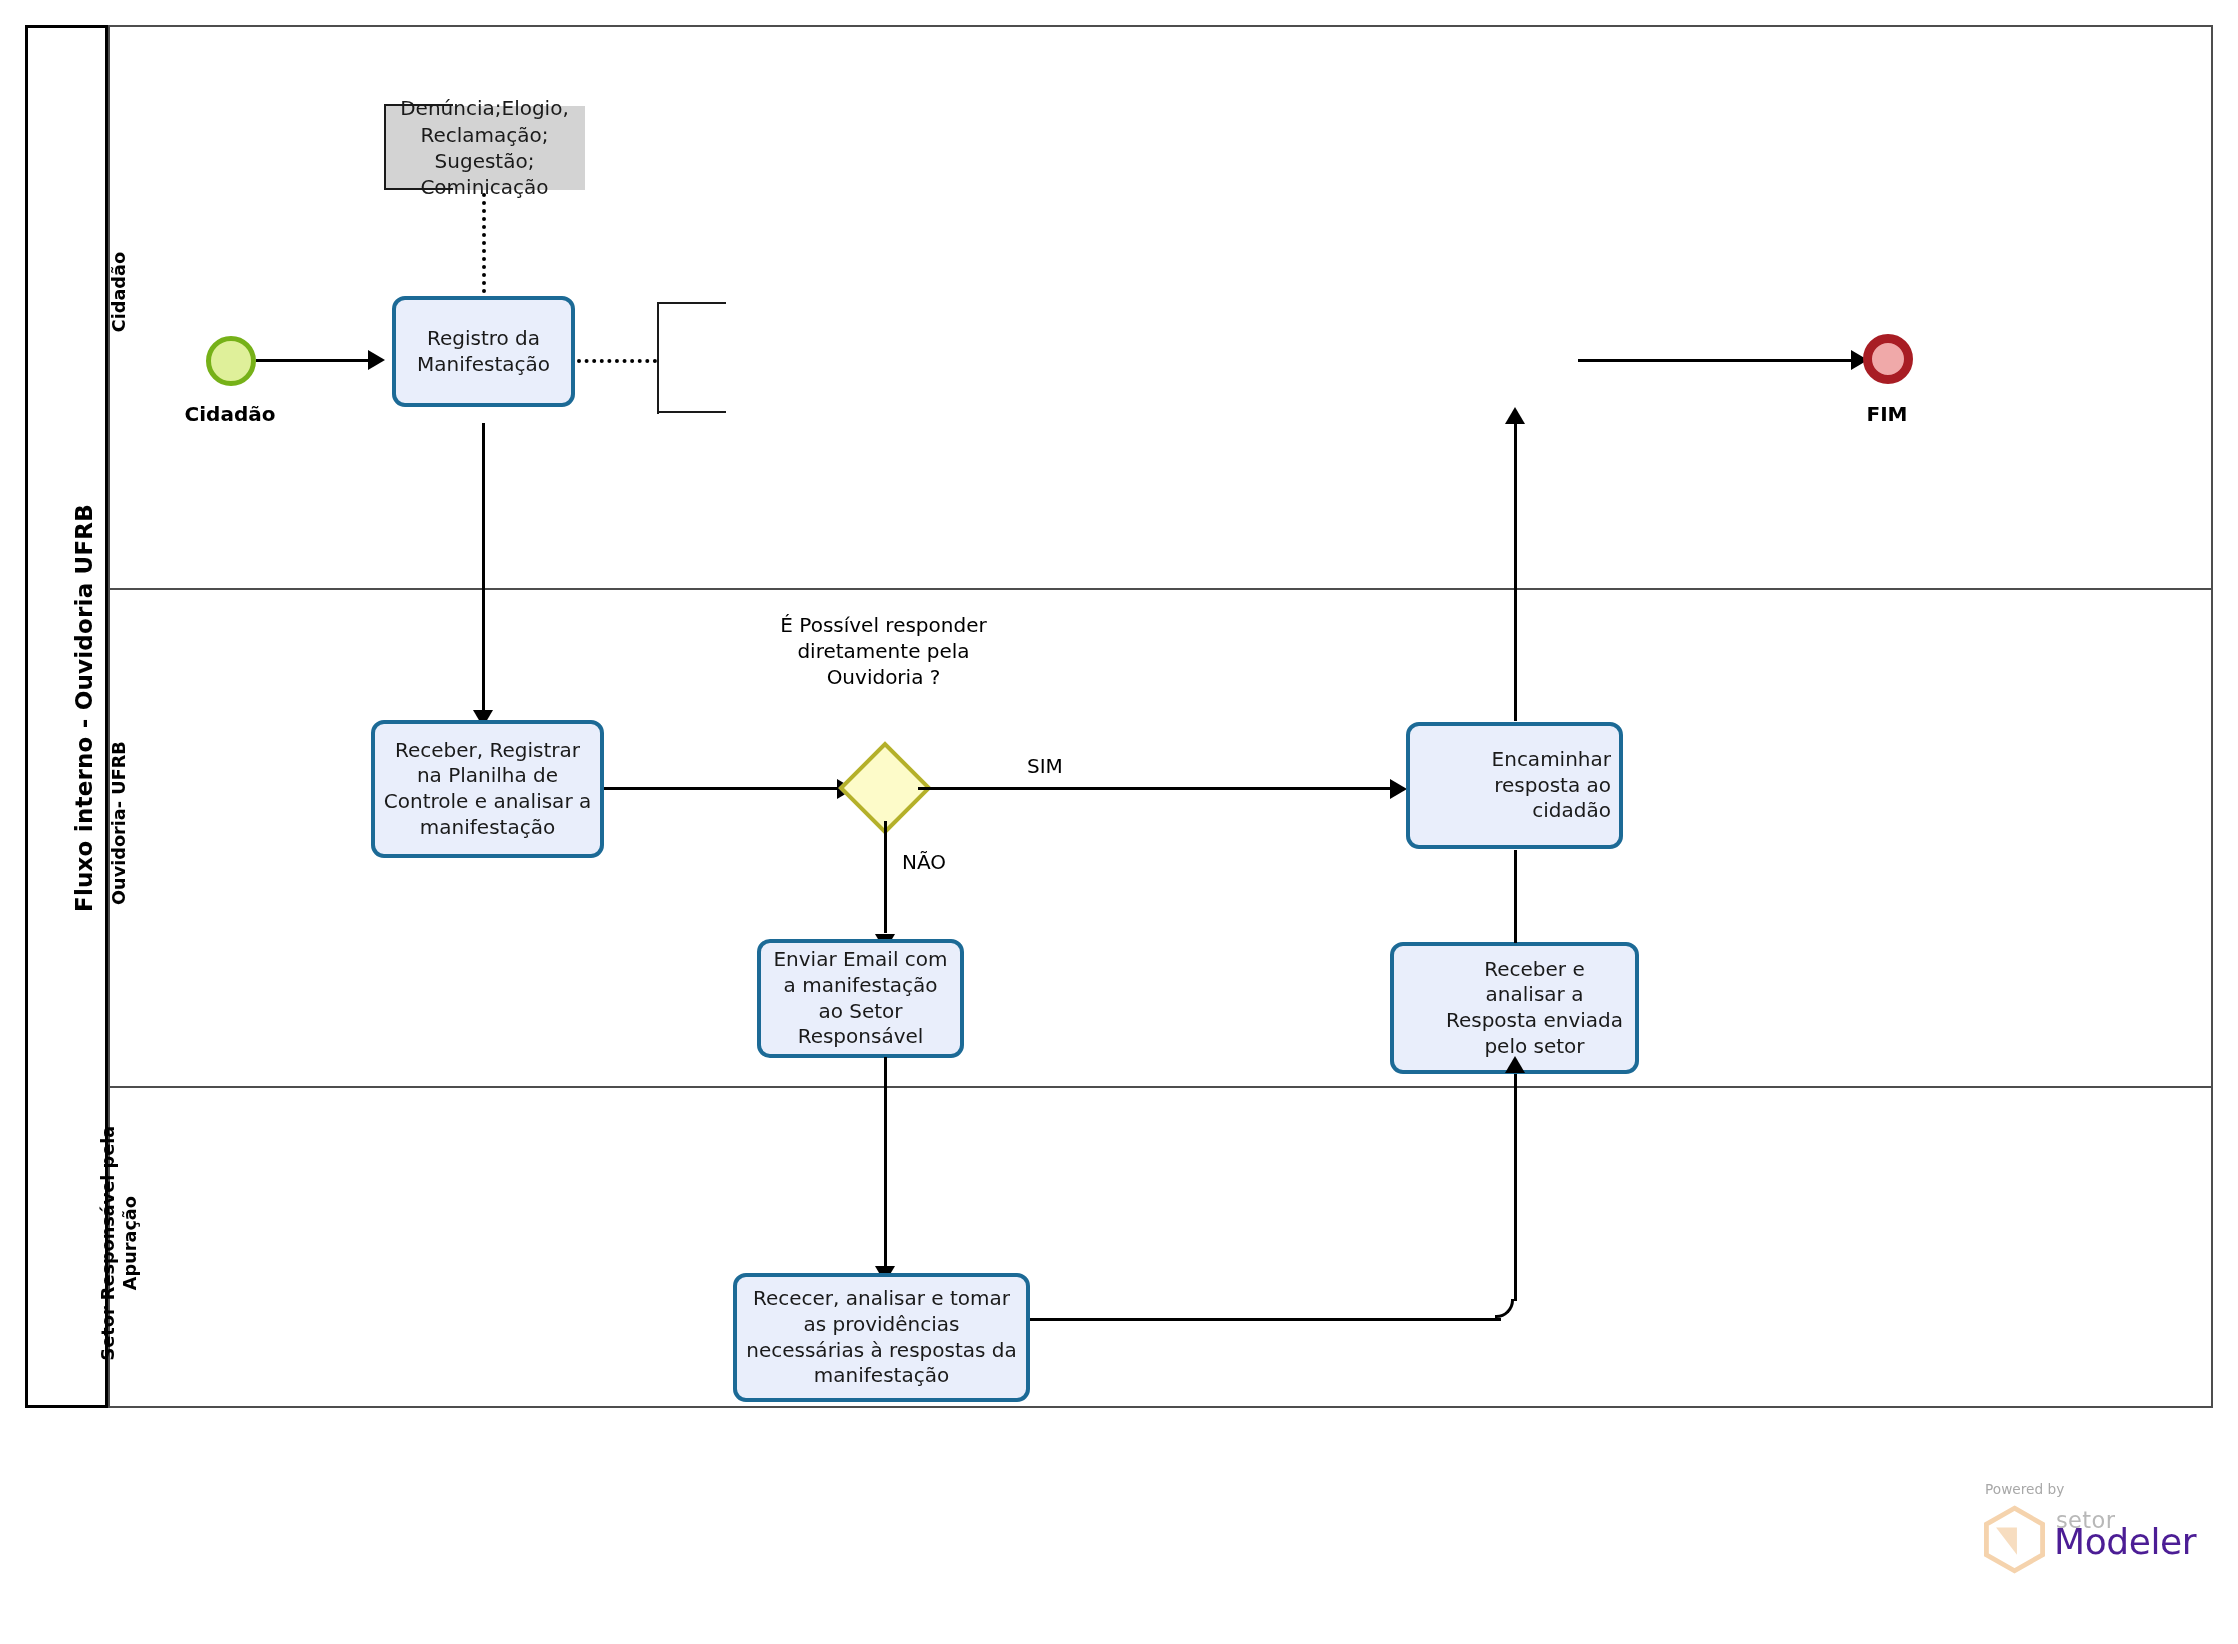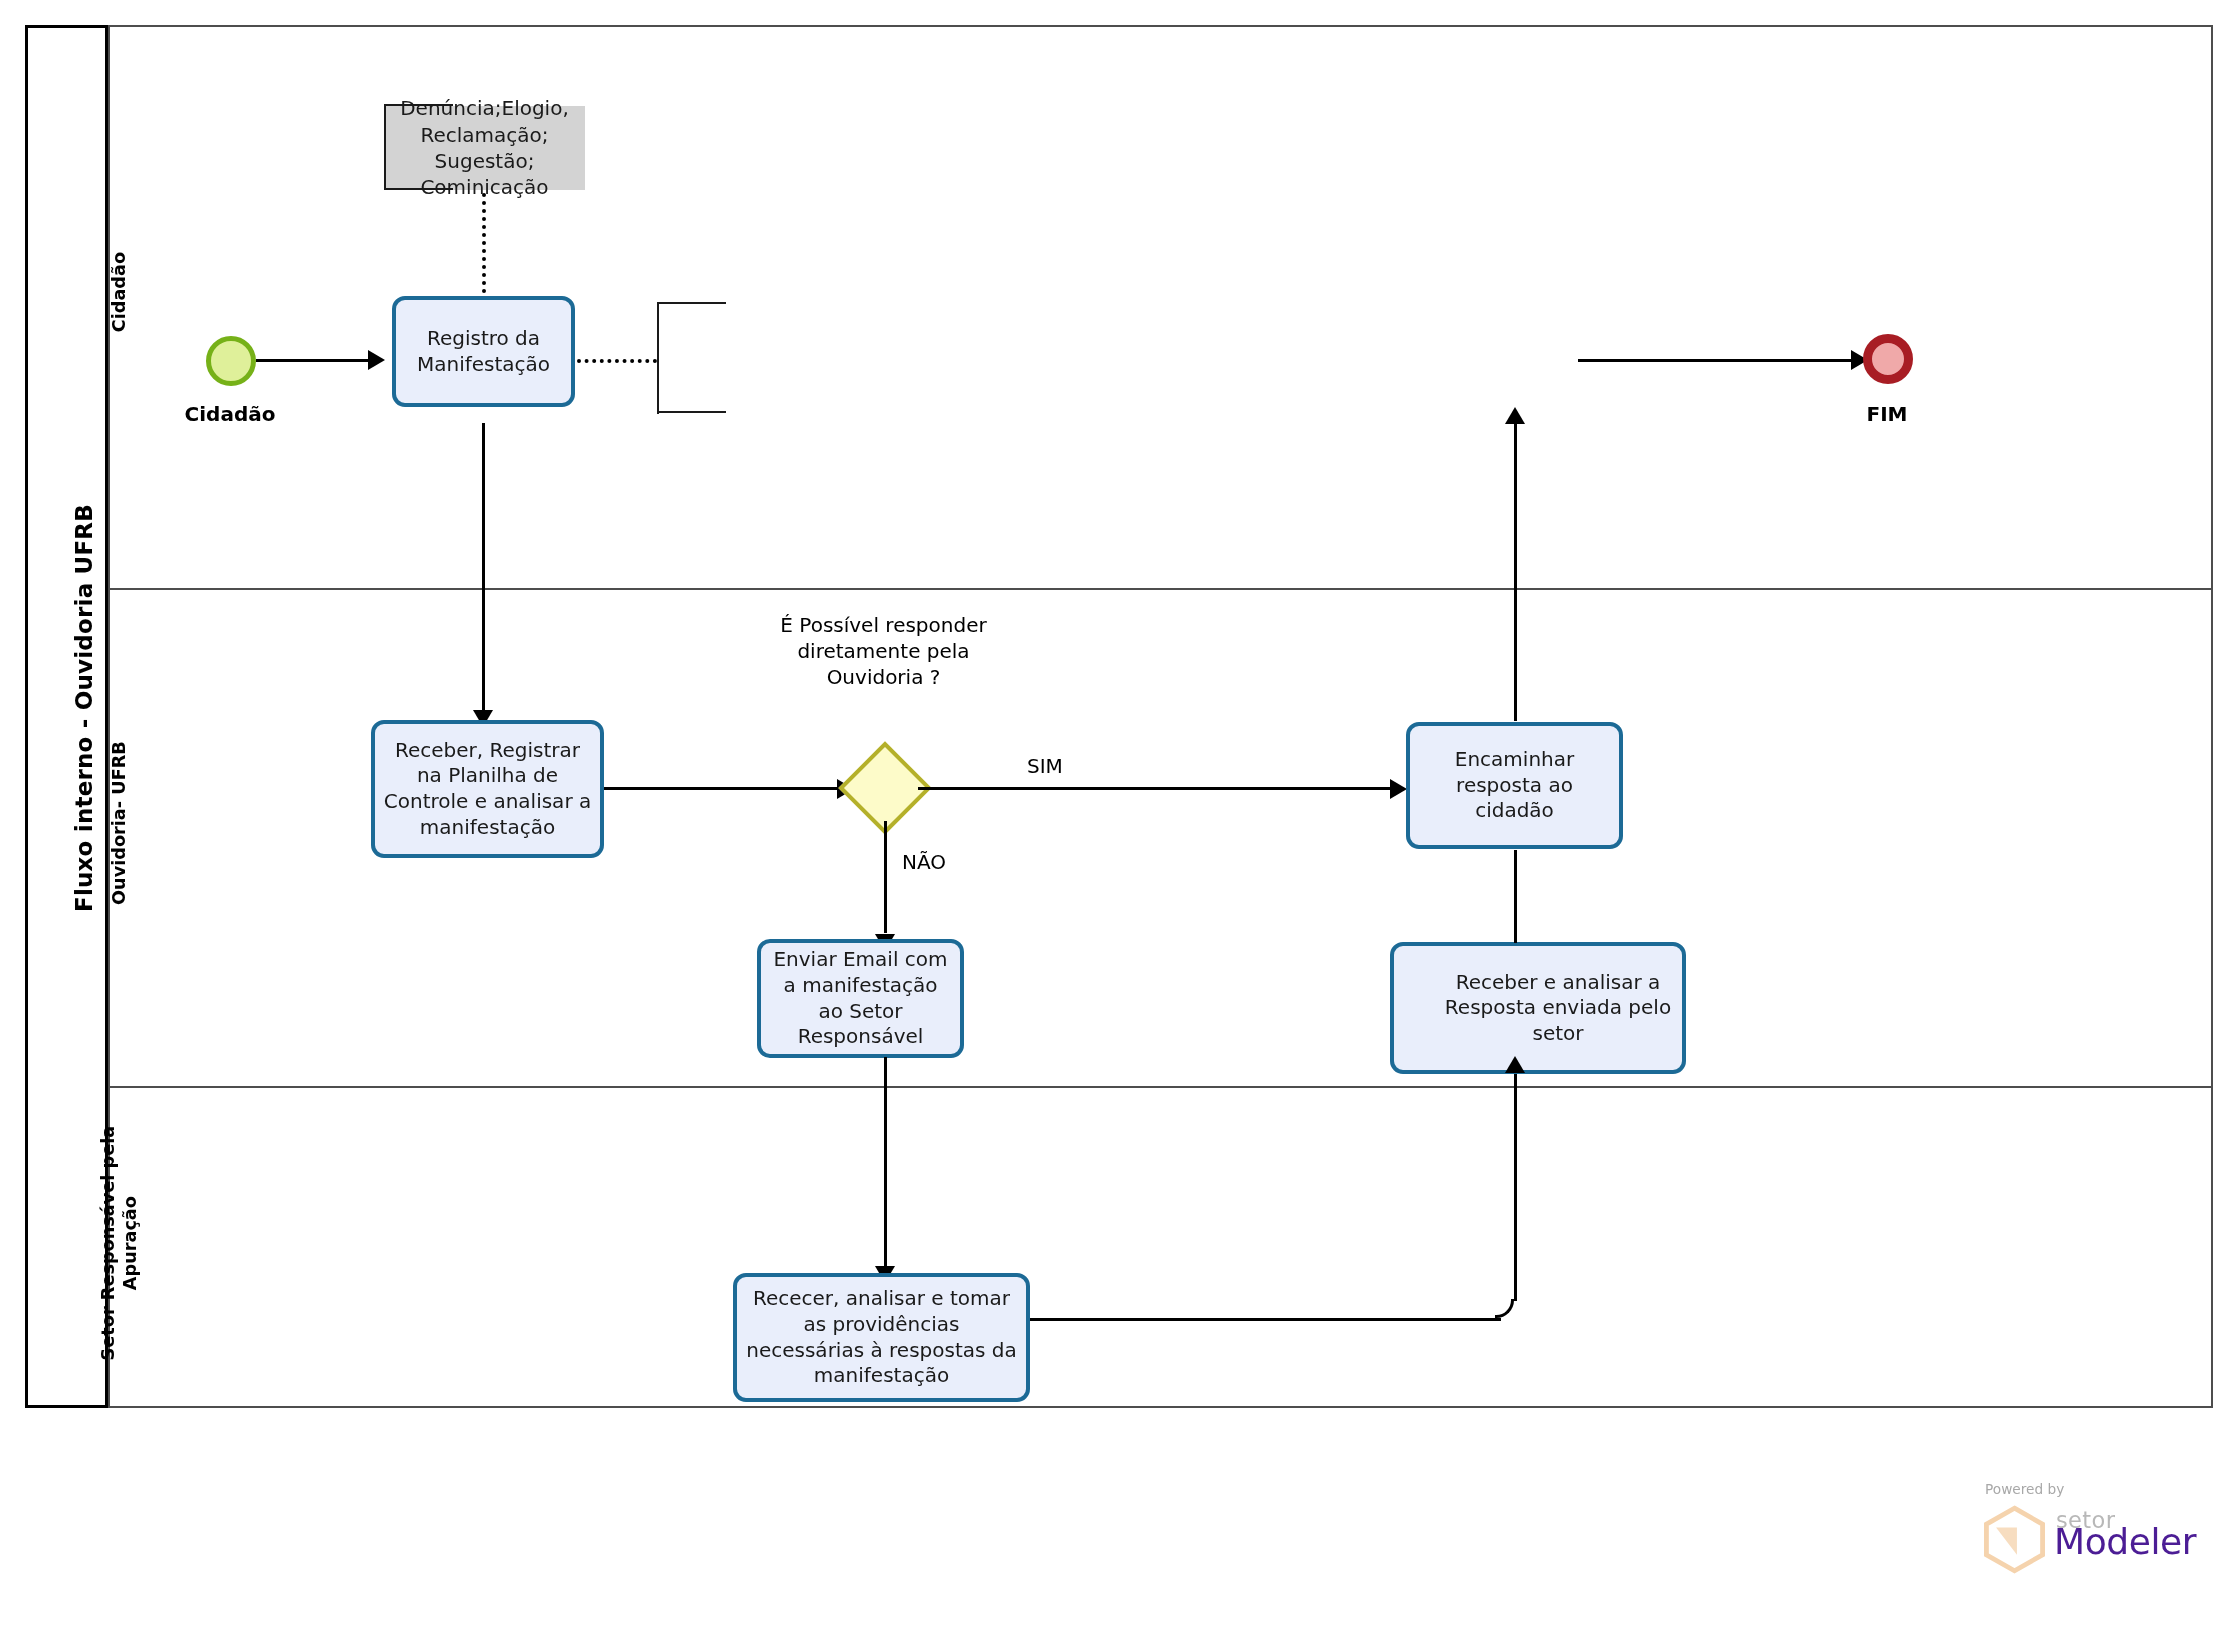"Encaminhar resposta ao cidadão" div.task { text-align: none -> right }
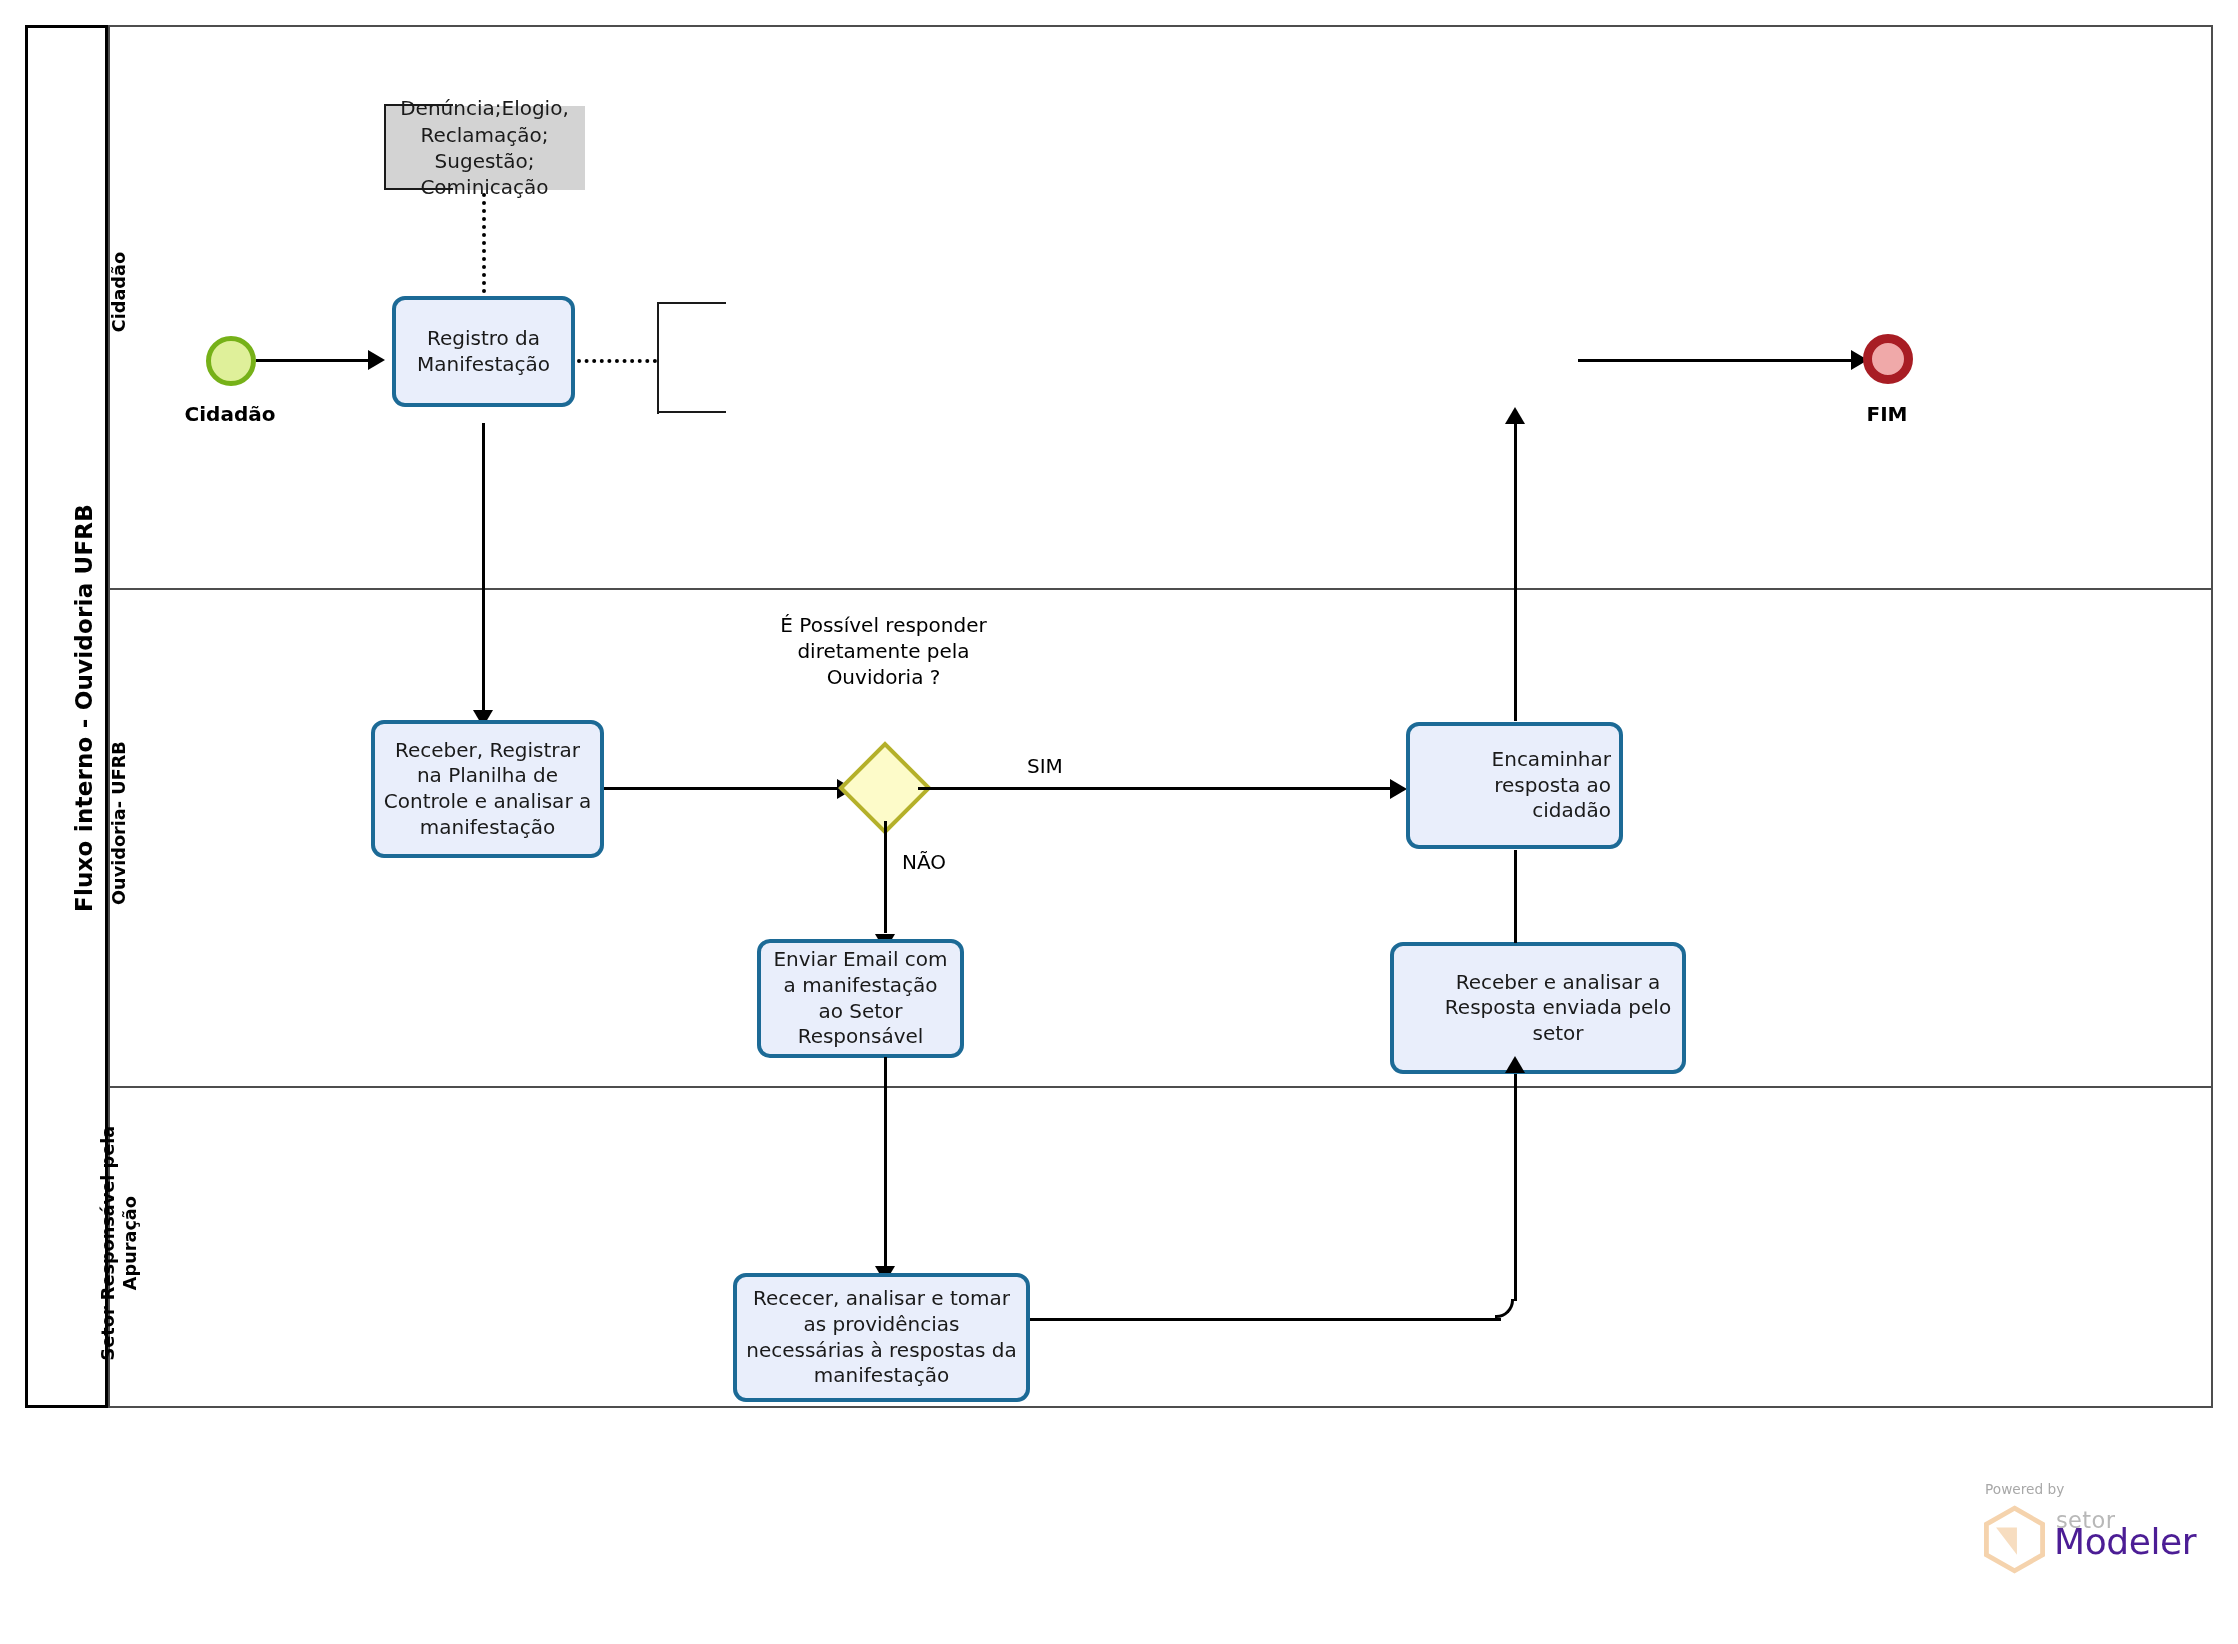"Receber e analisar a Resposta" div.task { width: 296px -> 249px }
